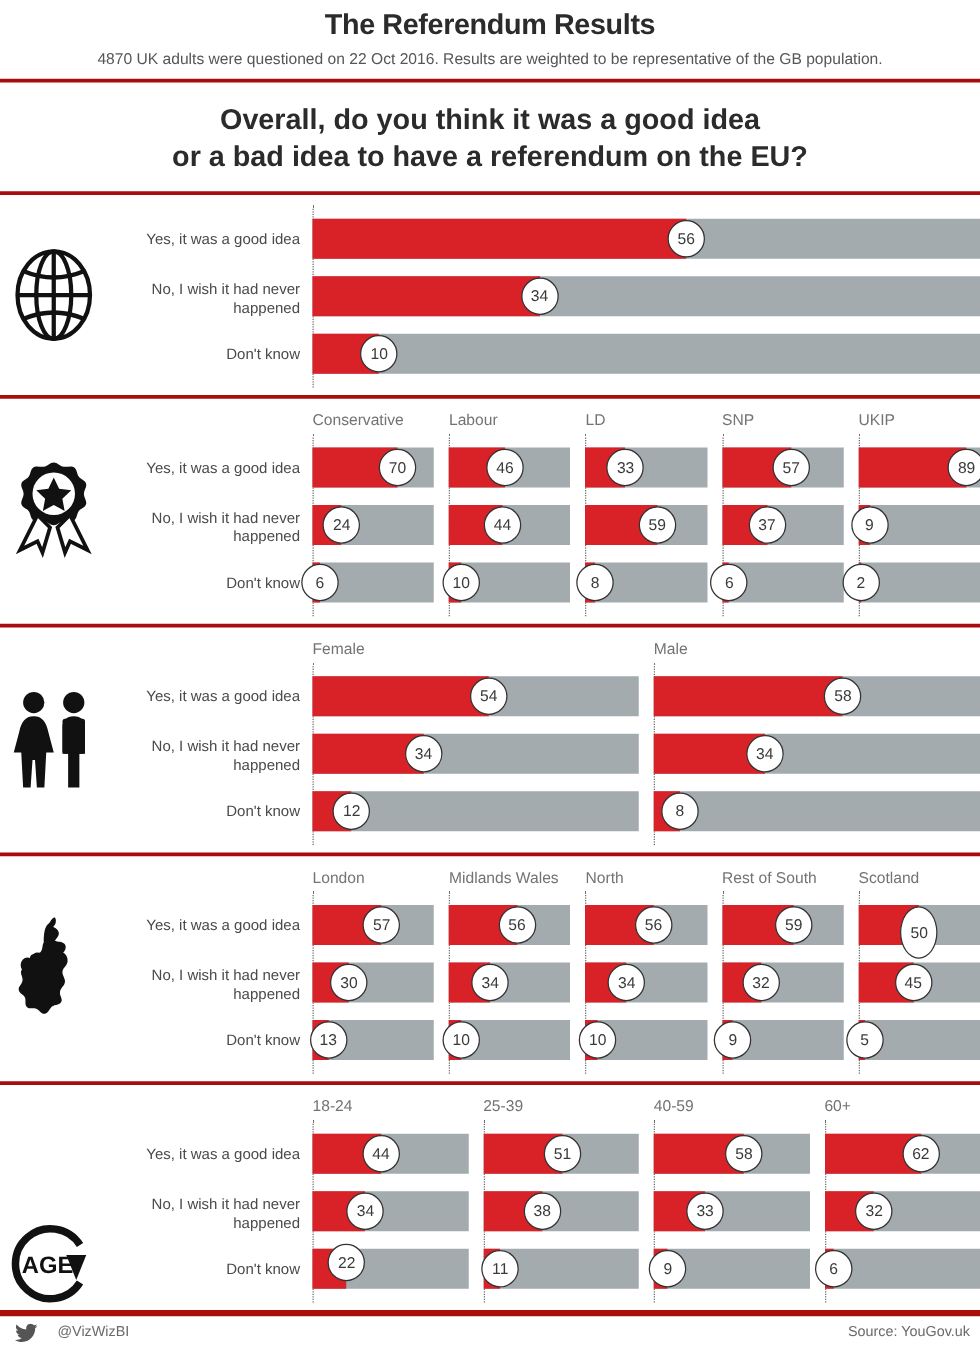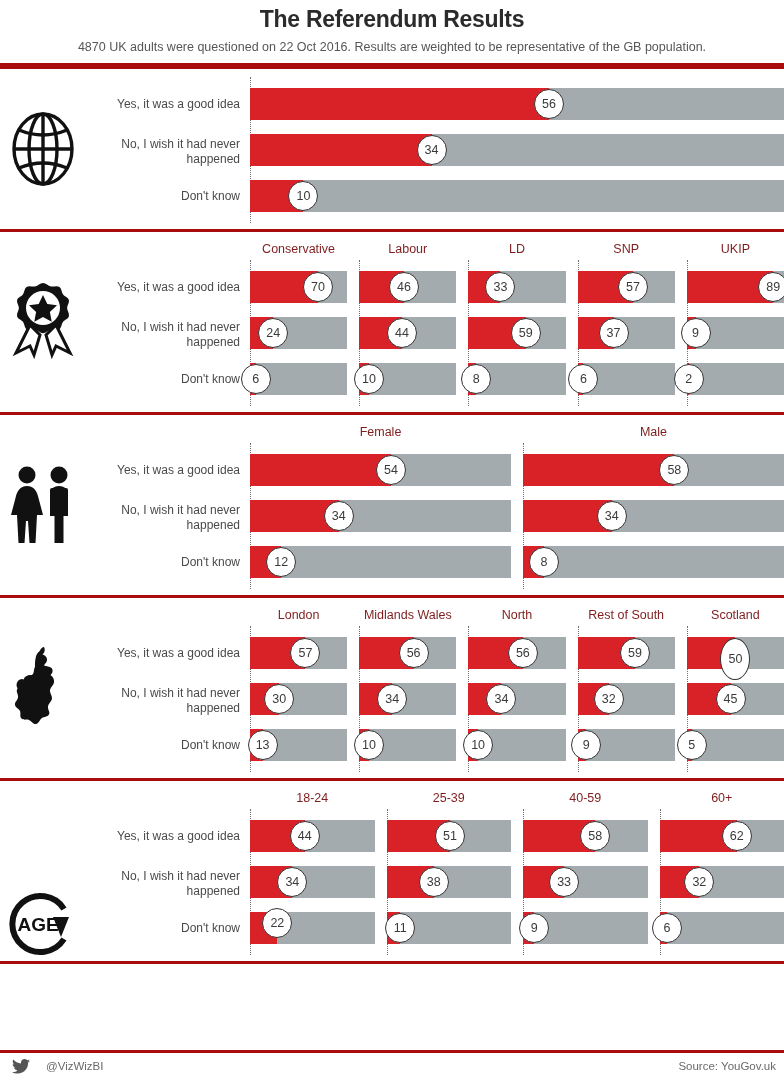"Overall, do you think it" div.question { html: none -> <div> <div>Overall, do you think it was a good idea</div> <div>or a bad idea to have a referendum on the EU?</div> </div> }
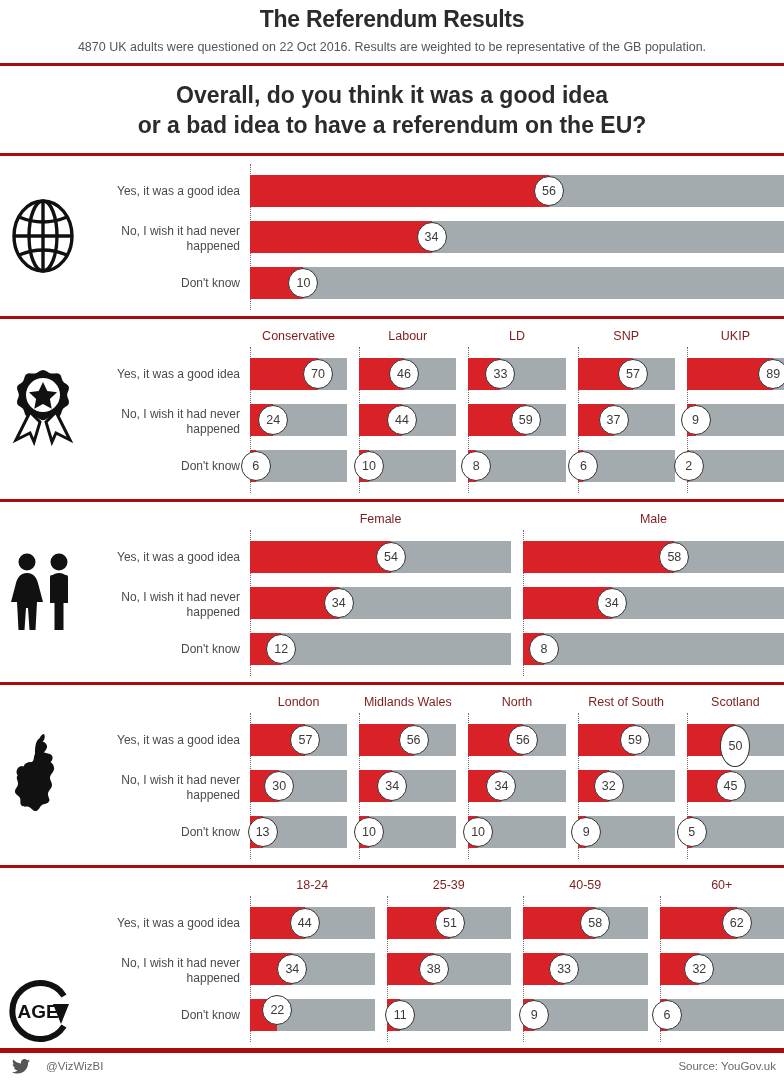"Conservative" .col-head { color: #7f1d1d -> #737373; text-align: center -> none }
